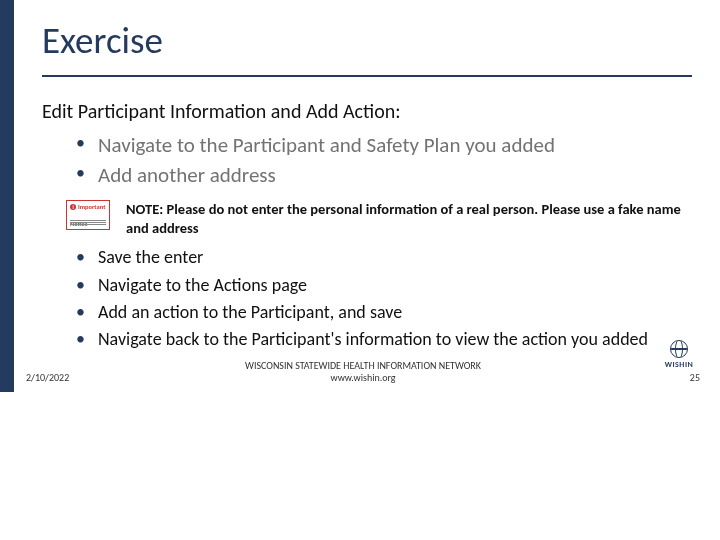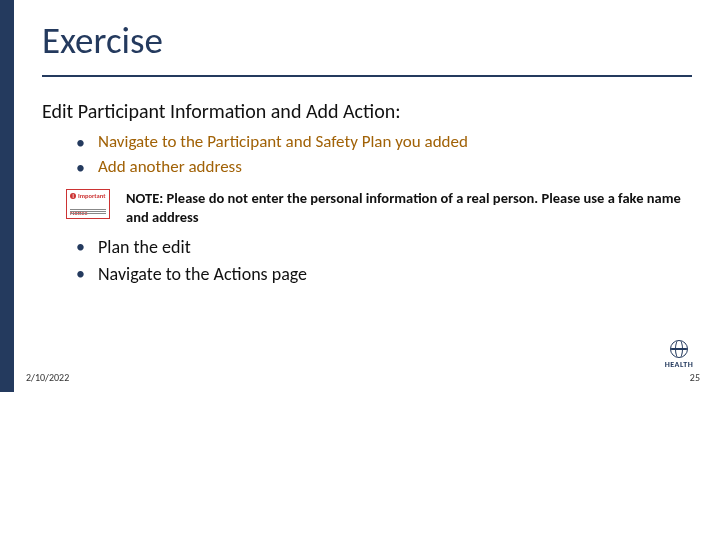"Navigate to the Participant and" ul.top li { color: #a16207 -> #737373; font-size: 17px -> 21px }
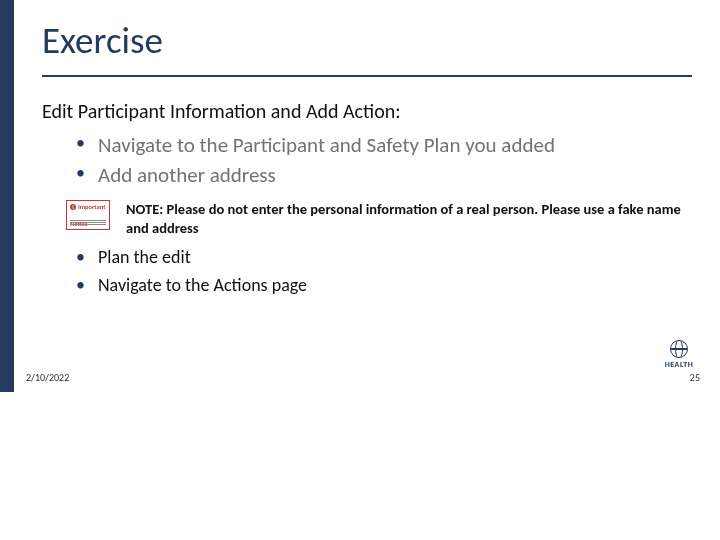"Plan the edit" li { text: Plan the edit -> Save the enter }
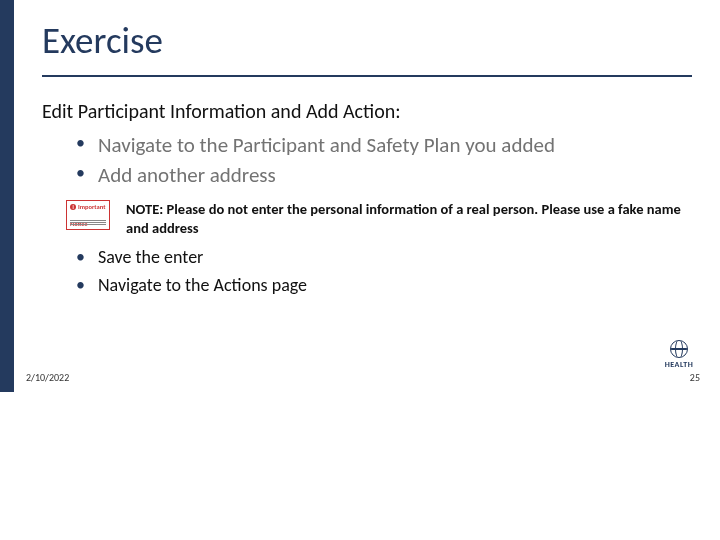"Add an action to the" li { html: none -> <li>Add an action to the Participant, and save</li> }
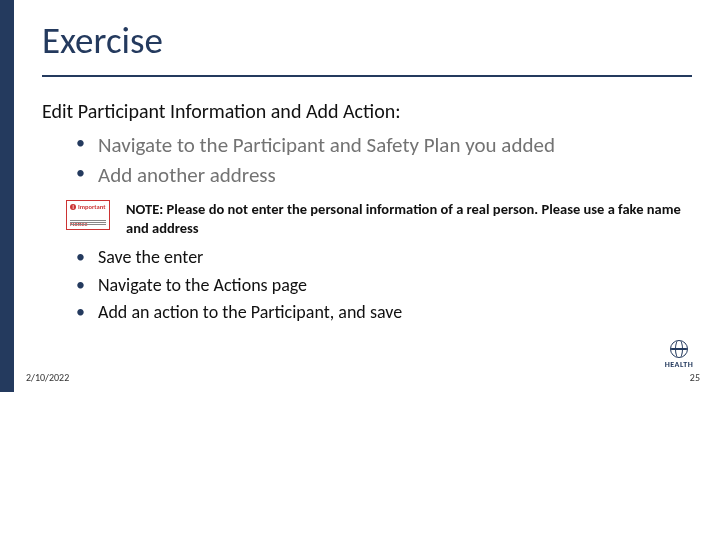"Navigate back to the Participant's" li { html: none -> <li>Navigate back to the Participant's information to view the action you added</li> }
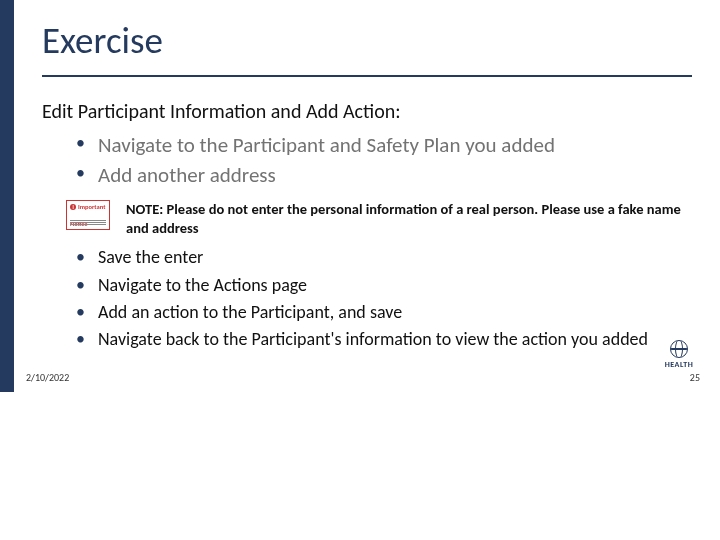"WISCONSIN STATEWIDE HEALTH INFORMATION" div.center { html: none -> <div> <div>WISCONSIN STATEWIDE HEALTH INFORMATION NETWORK</div> <div>www.wishin.org</div> </div> }
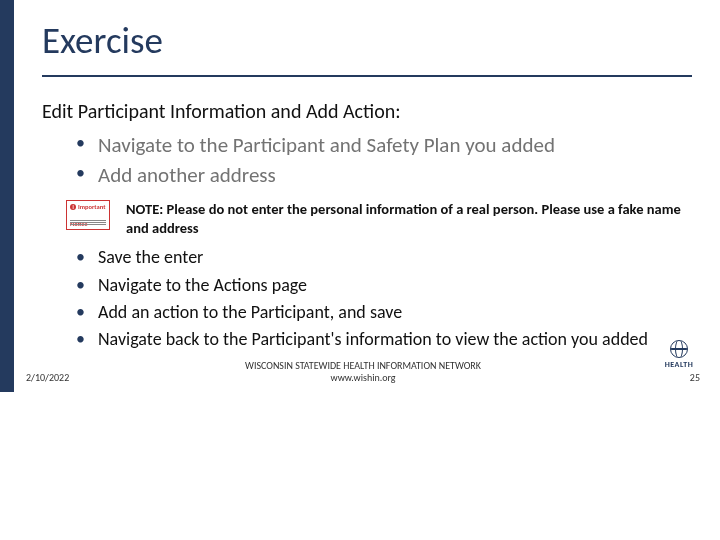"HEALTH" div.name { text: HEALTH -> WISHIN }
